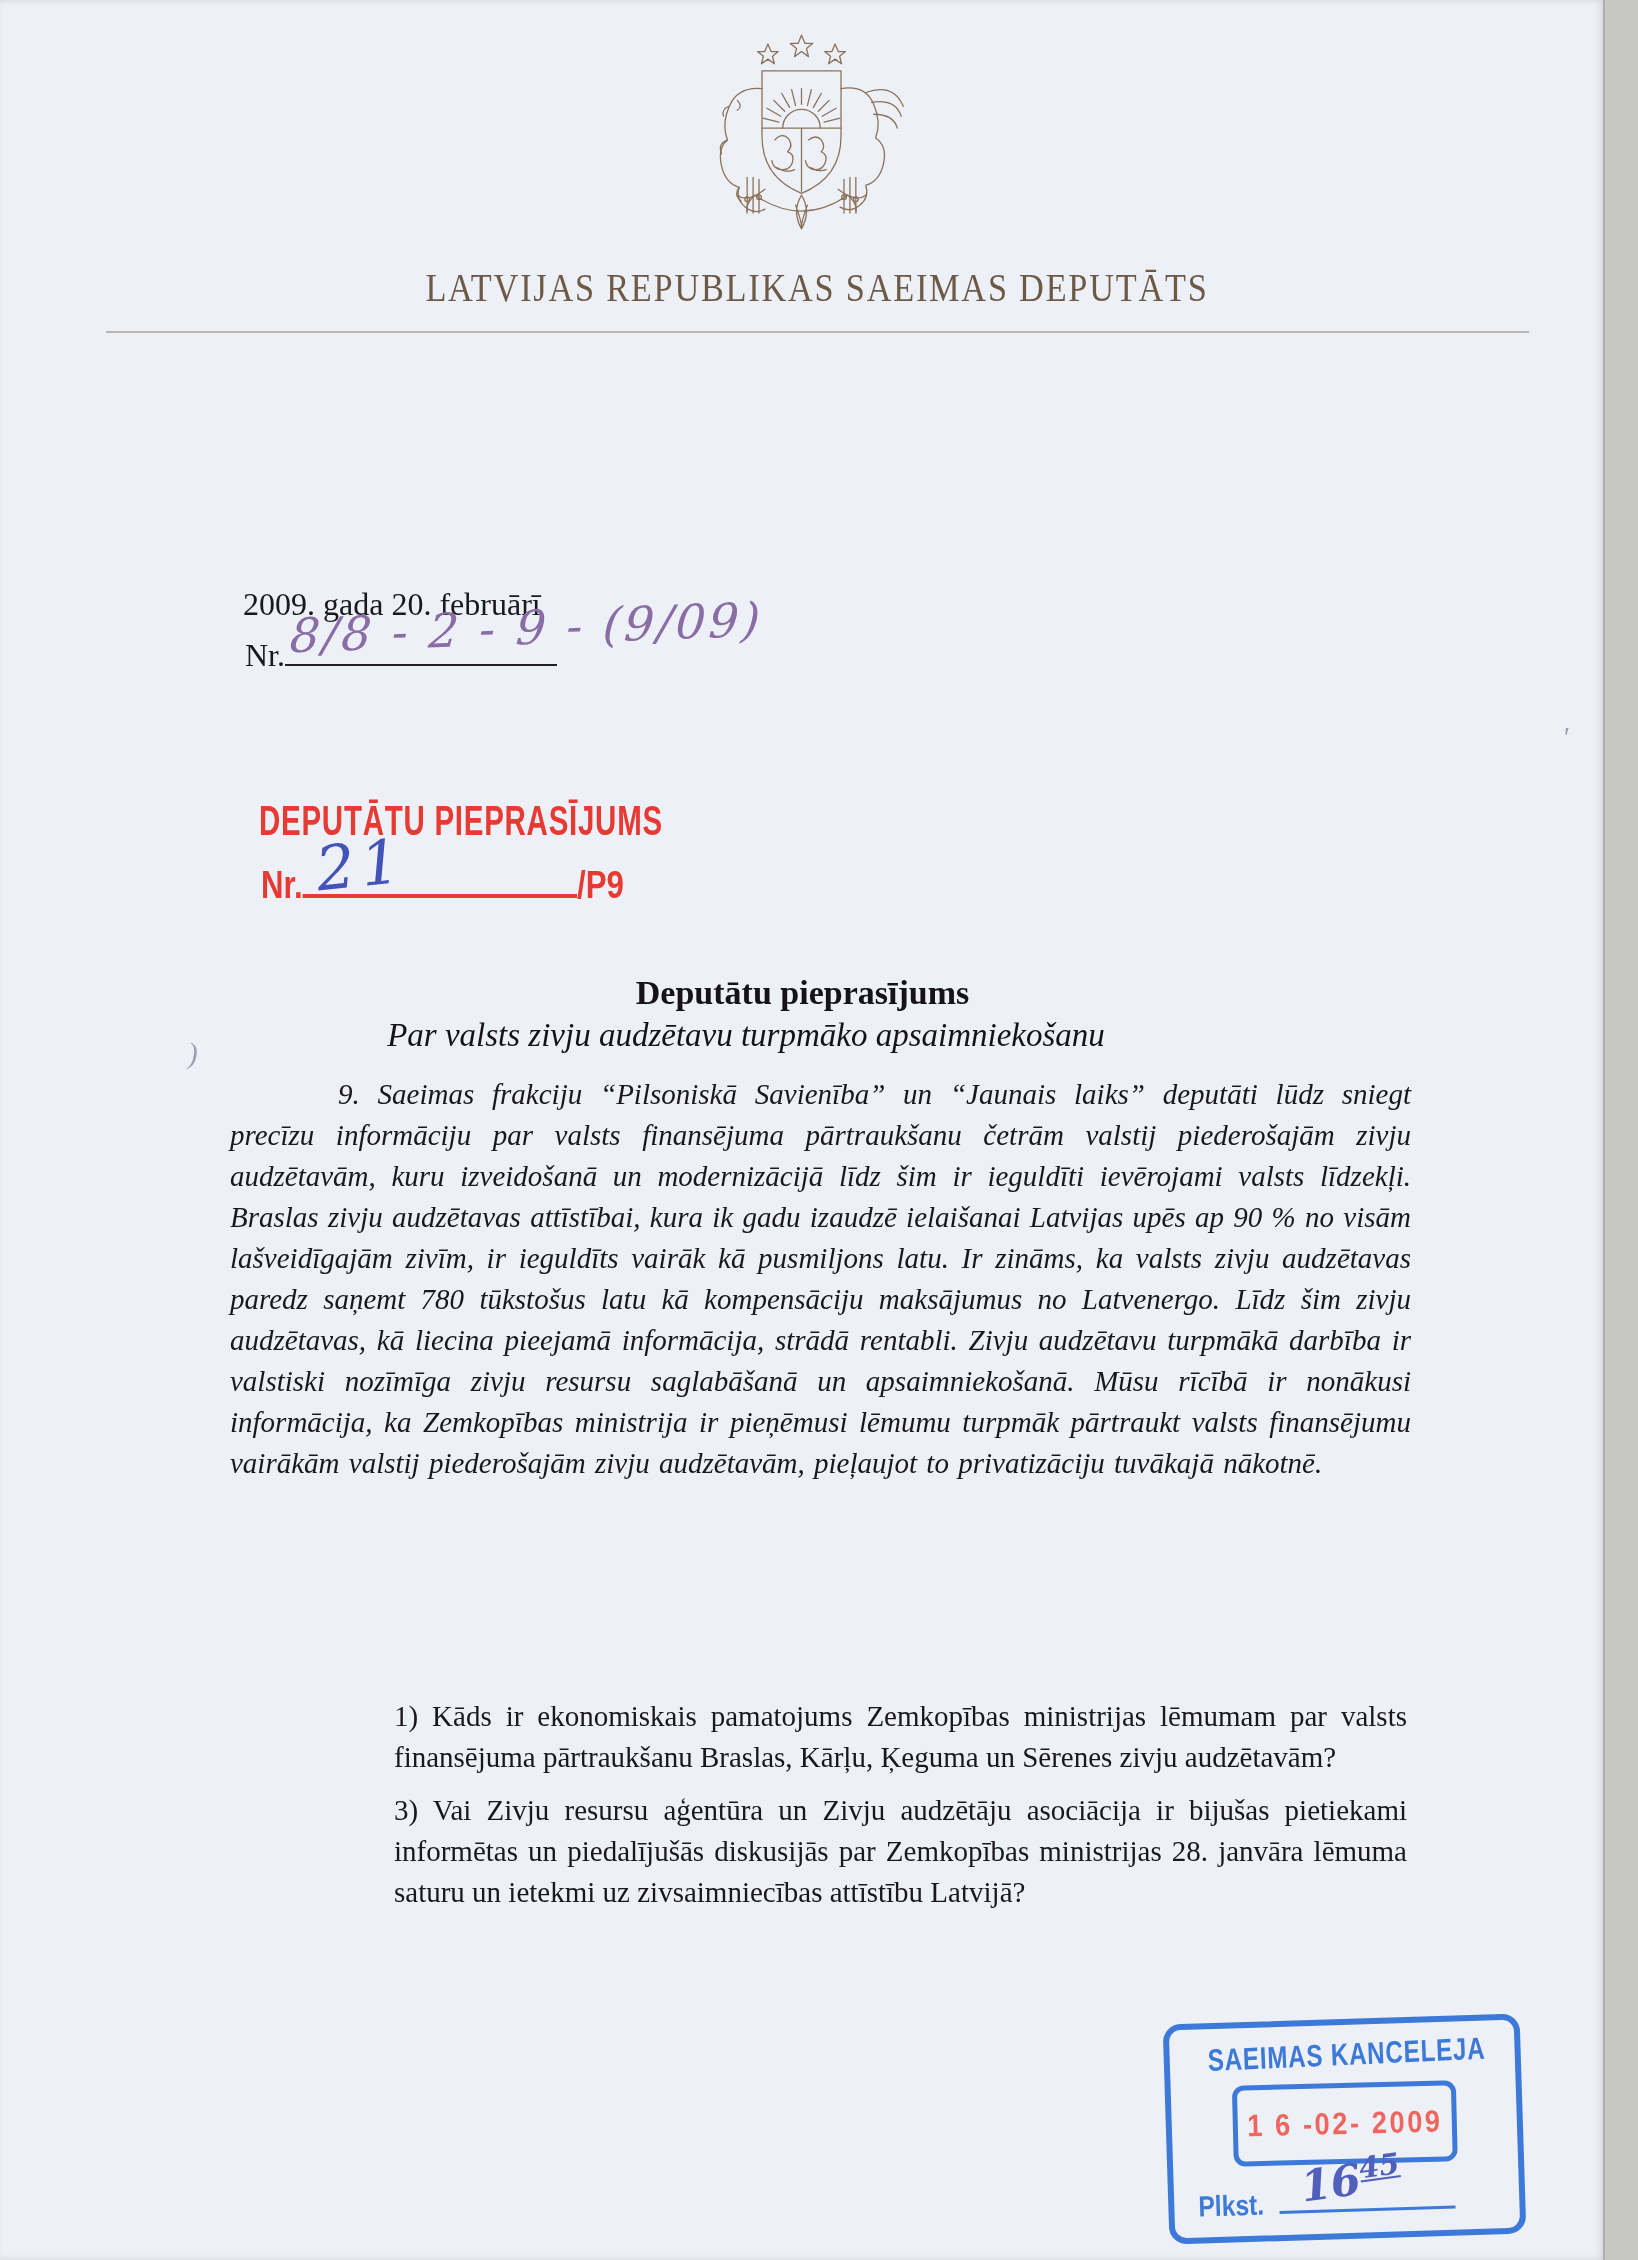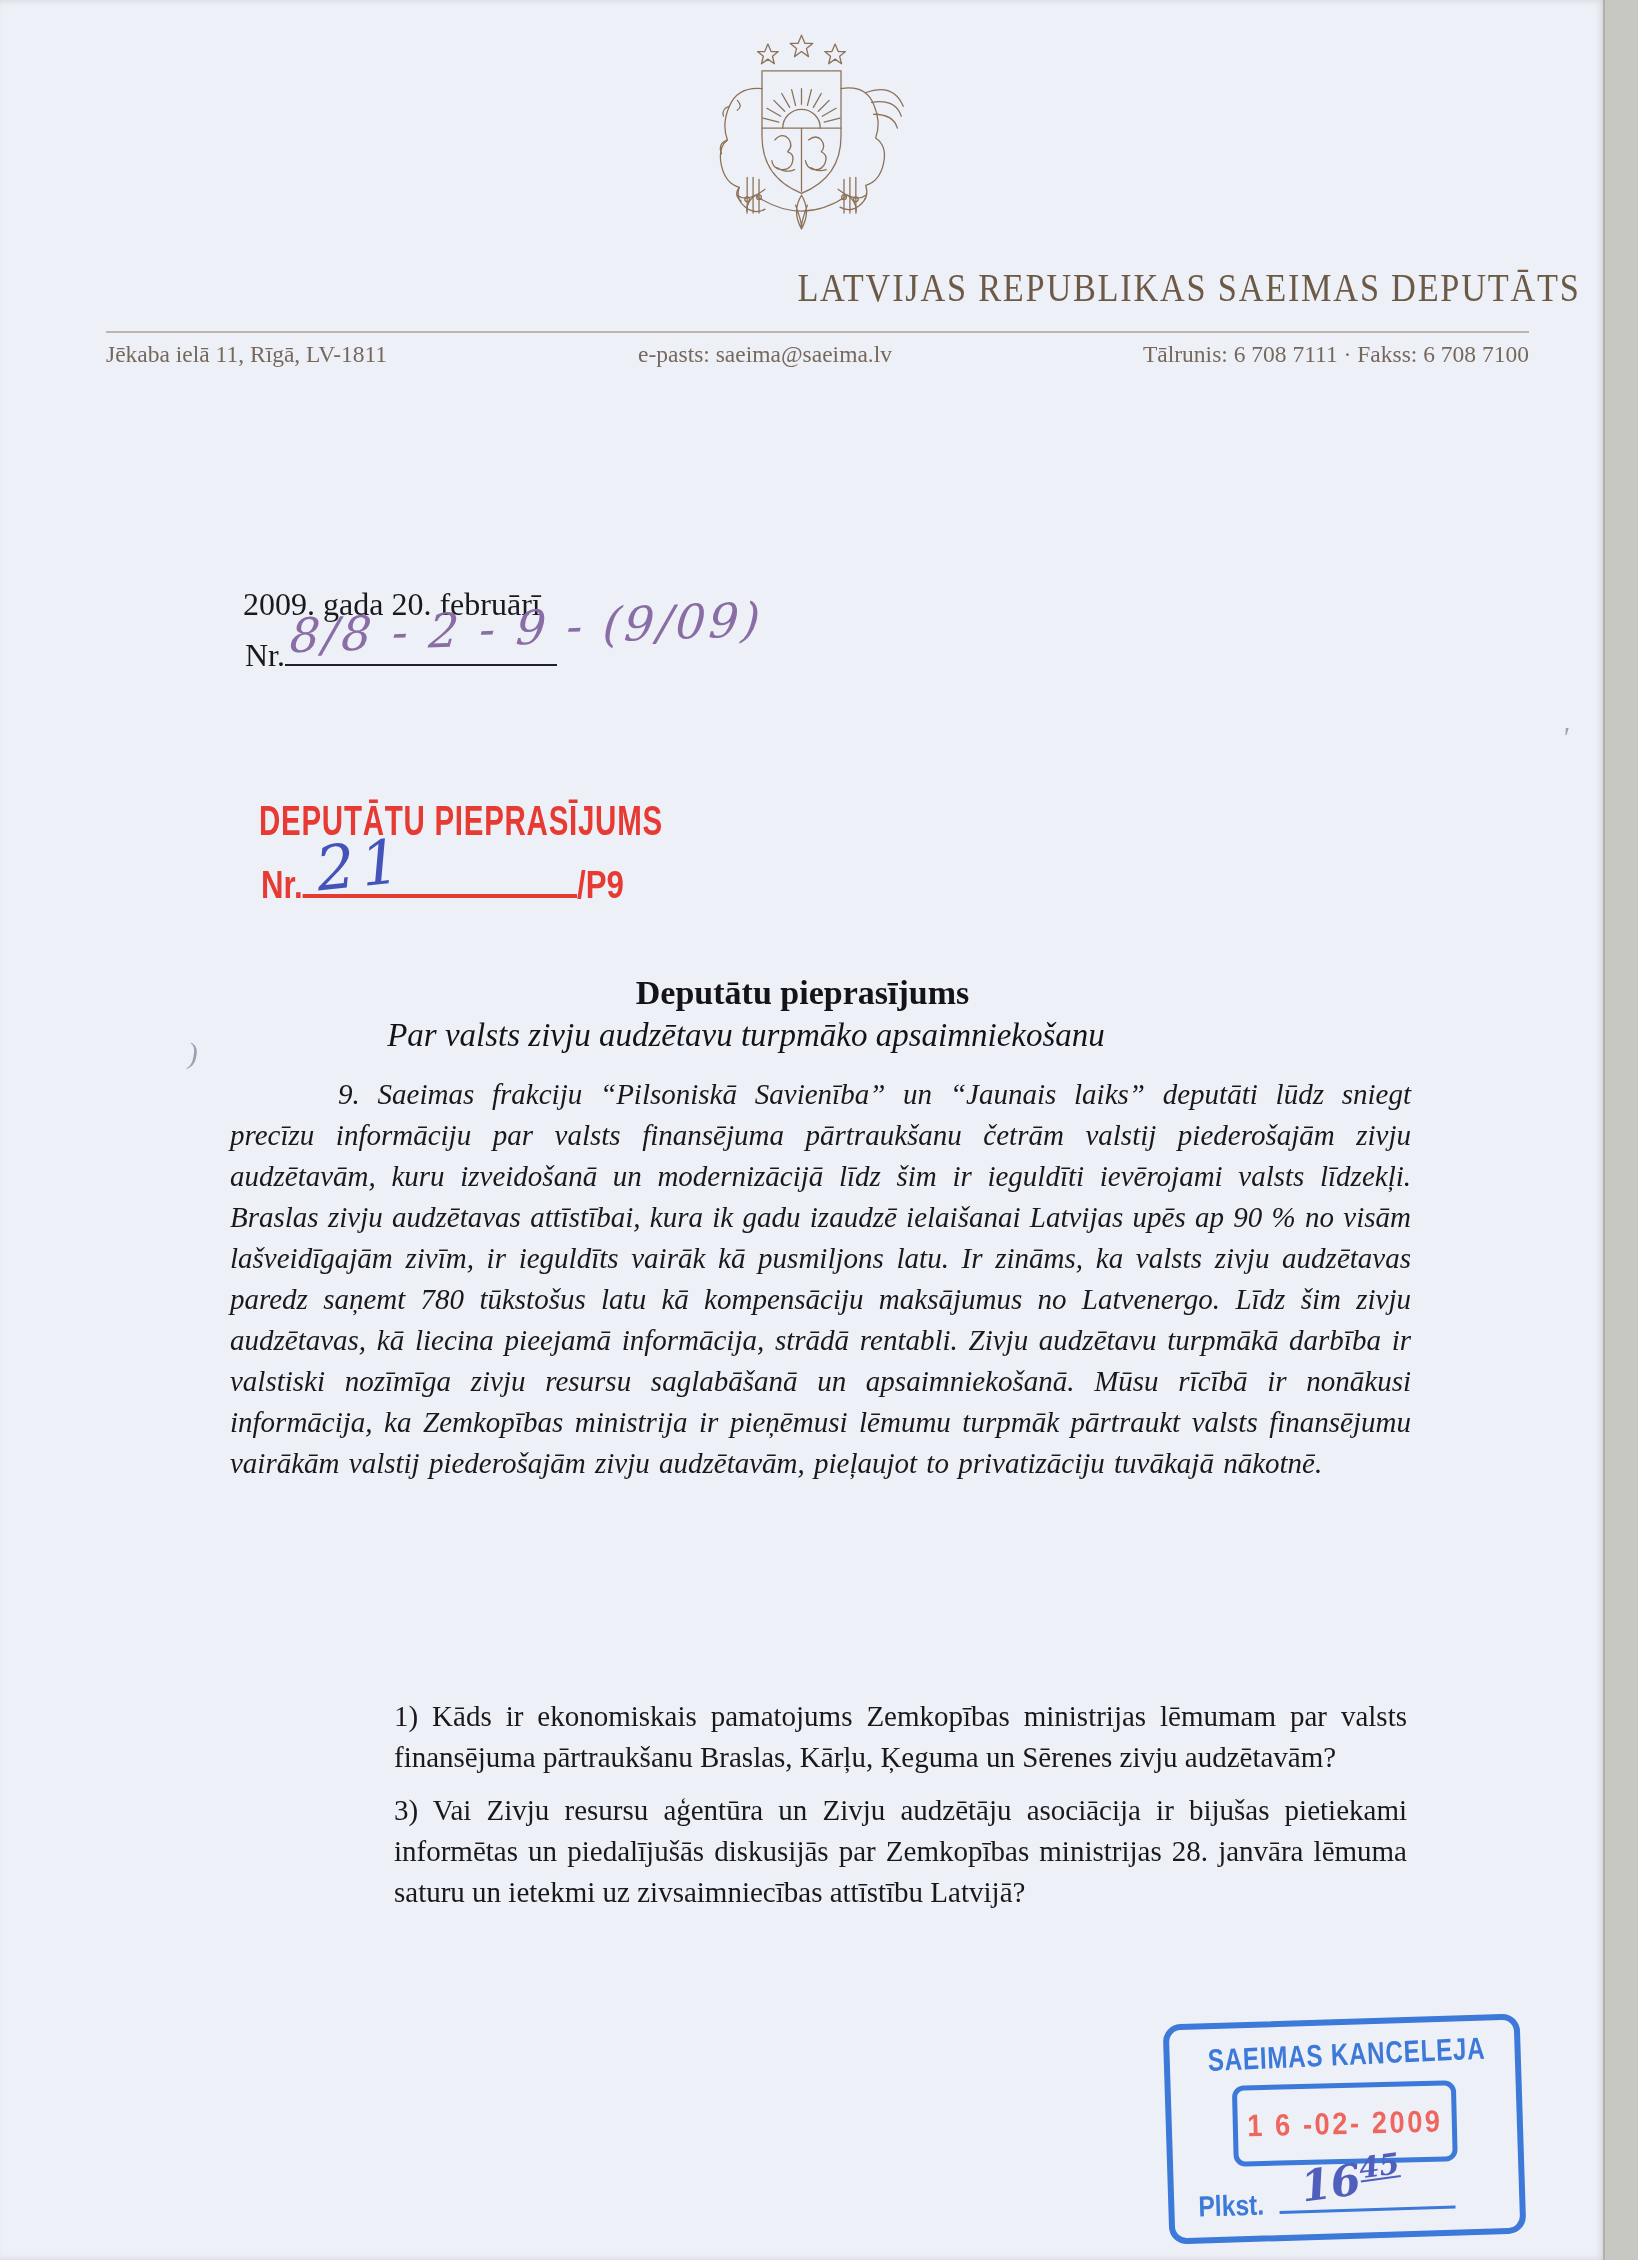"LATVIJAS REPUBLIKAS SAEIMAS DEPUTĀTS" .letterhead-title { text-align: right -> center }
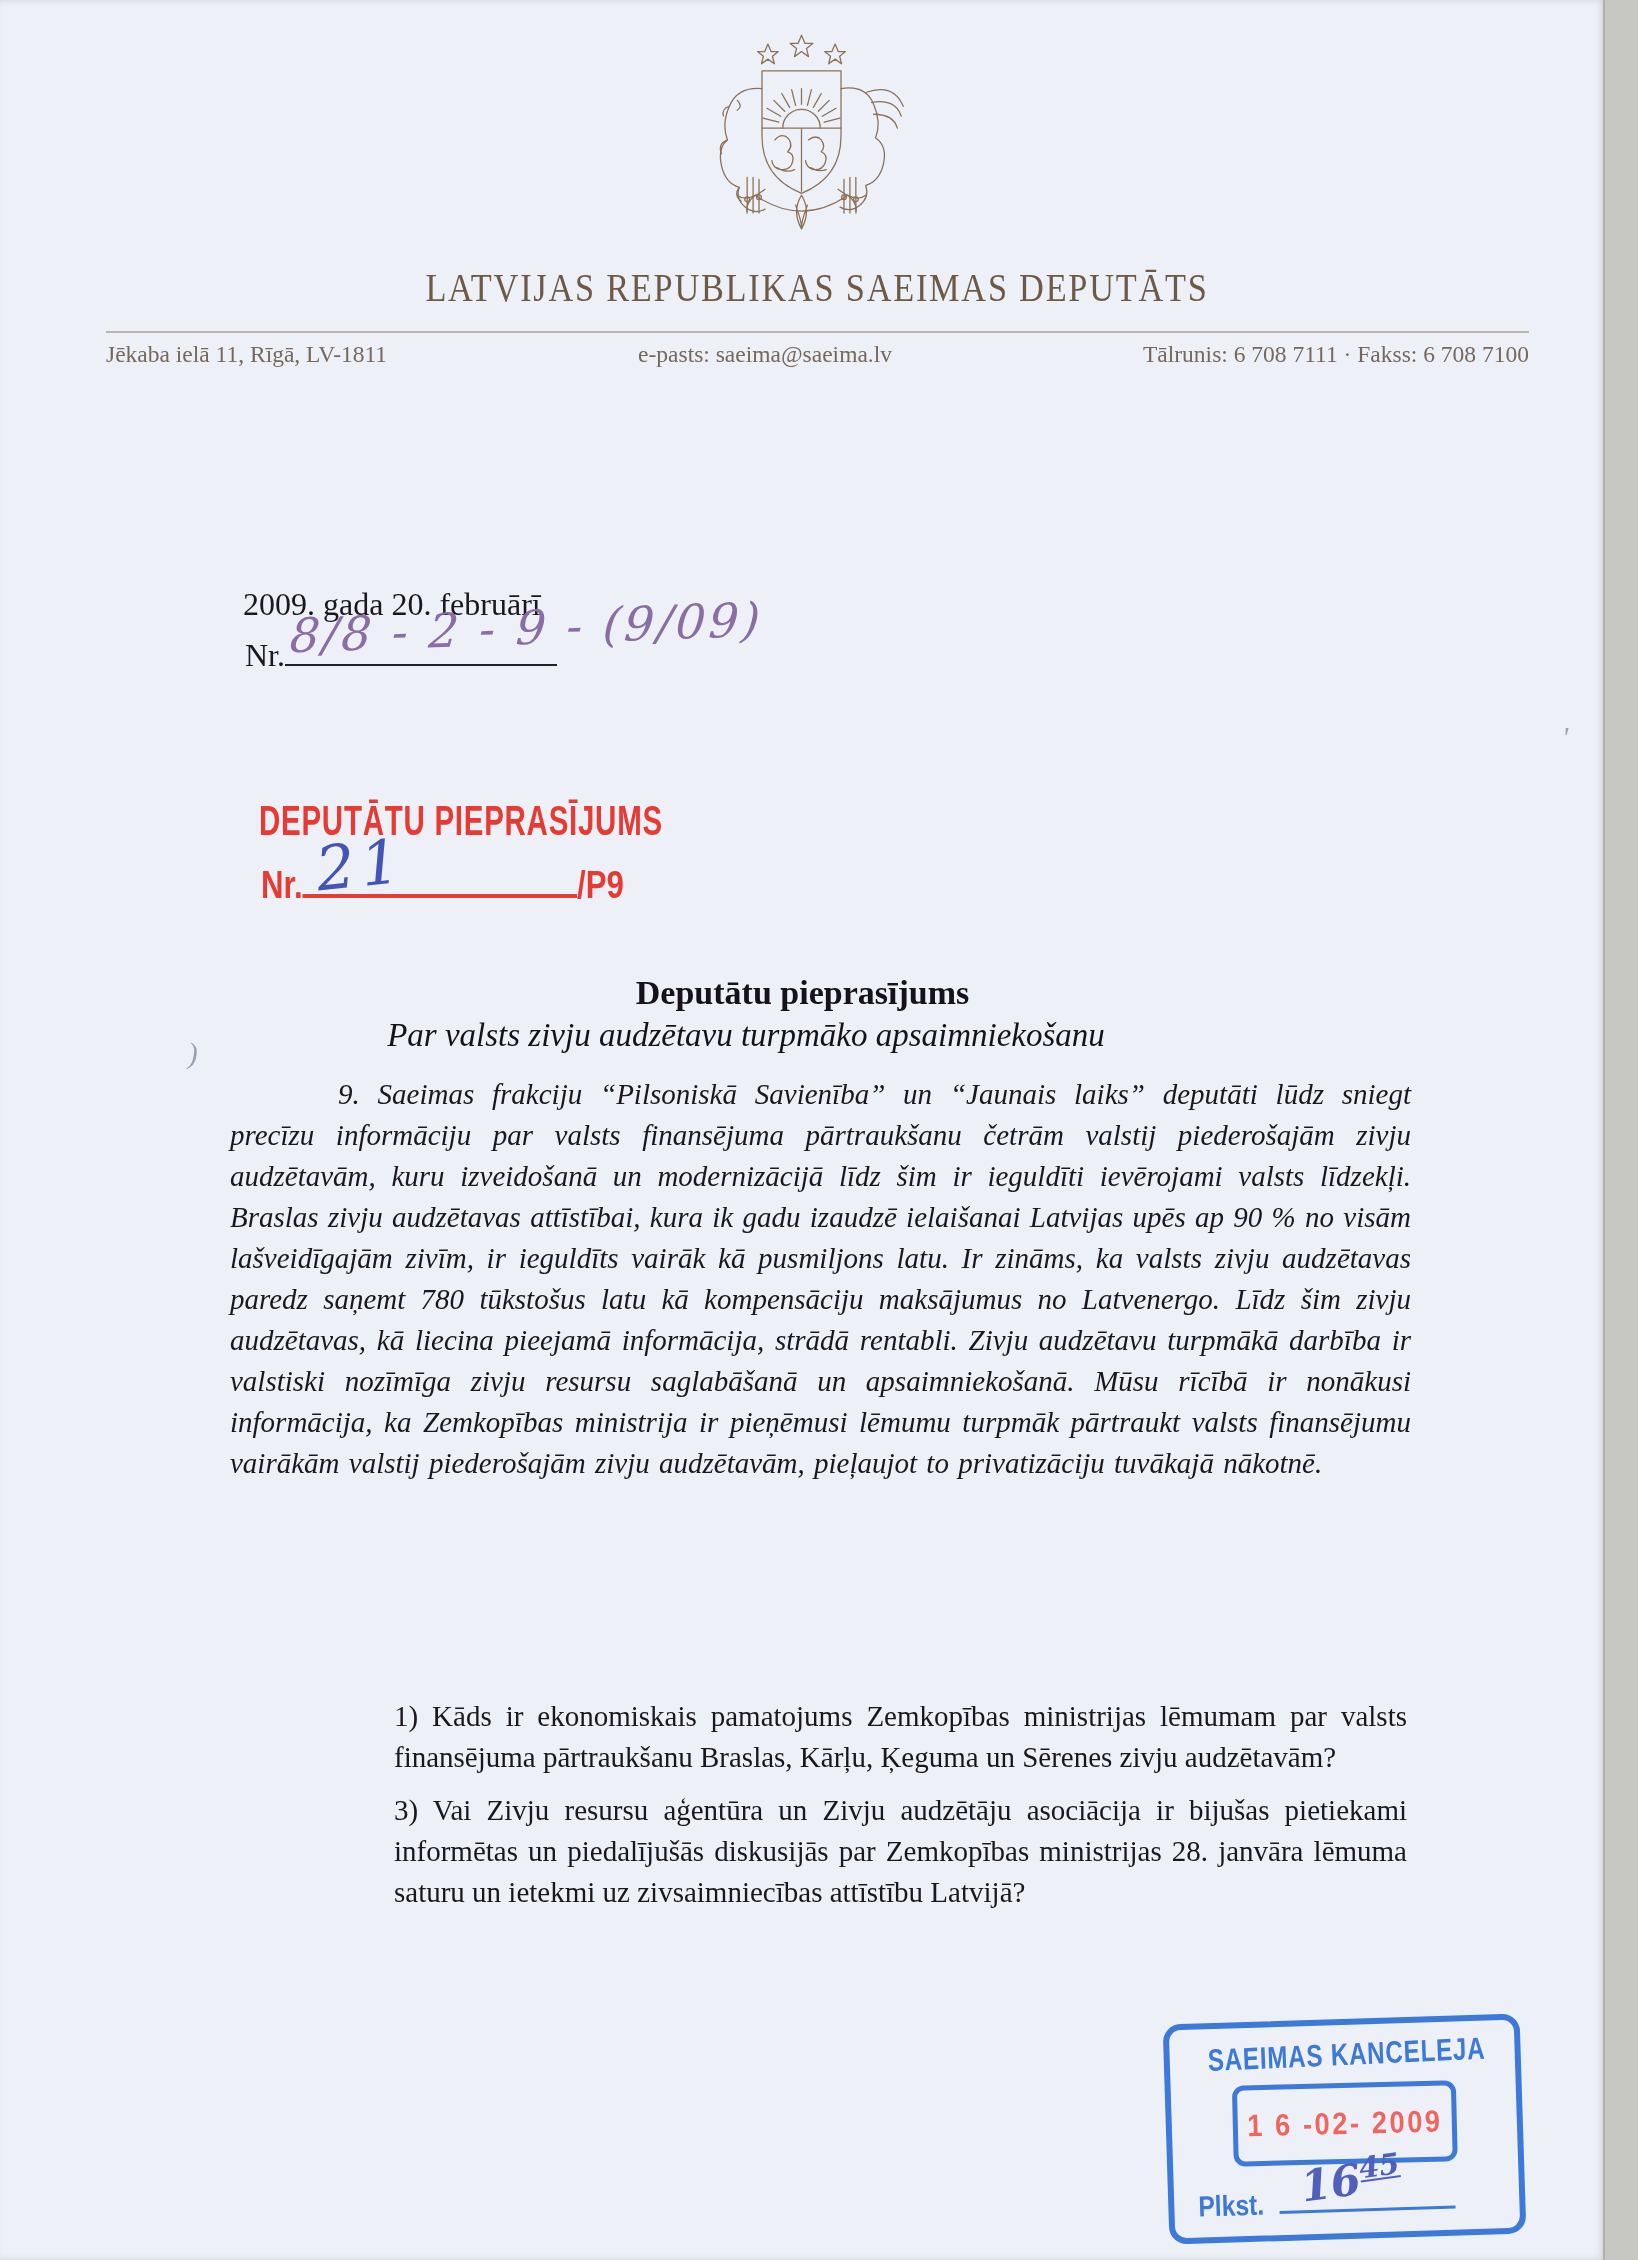"Jēkaba ielā 11, Rīgā, LV-1811" div.contact-row { html: <div> <span>Jēkaba ielā 11, Rīgā, LV-1811</span> <span>e-pasts: saeima@saeima.lv</span> <span>Tālrunis: 6 708 7111 · Fakss: 6 708 7100</span> </div> -> none }
